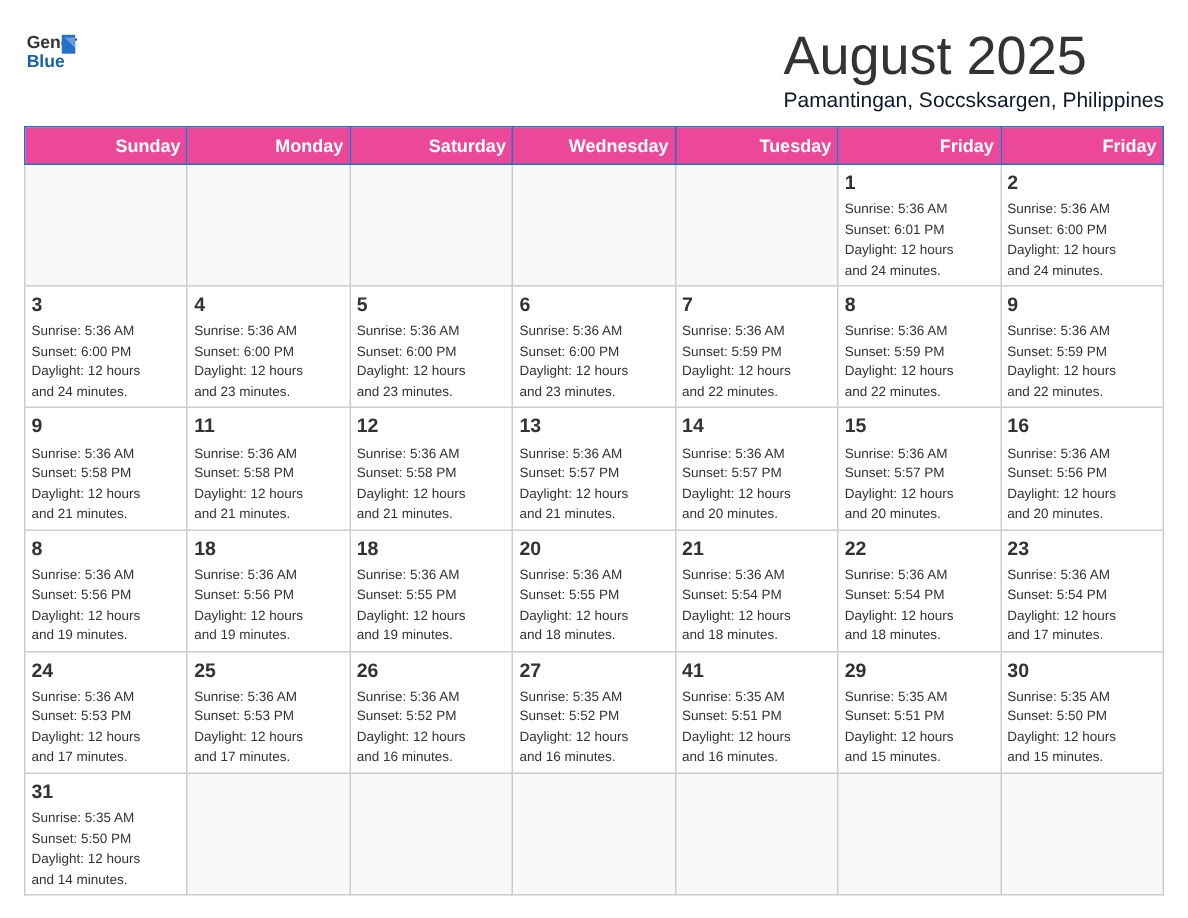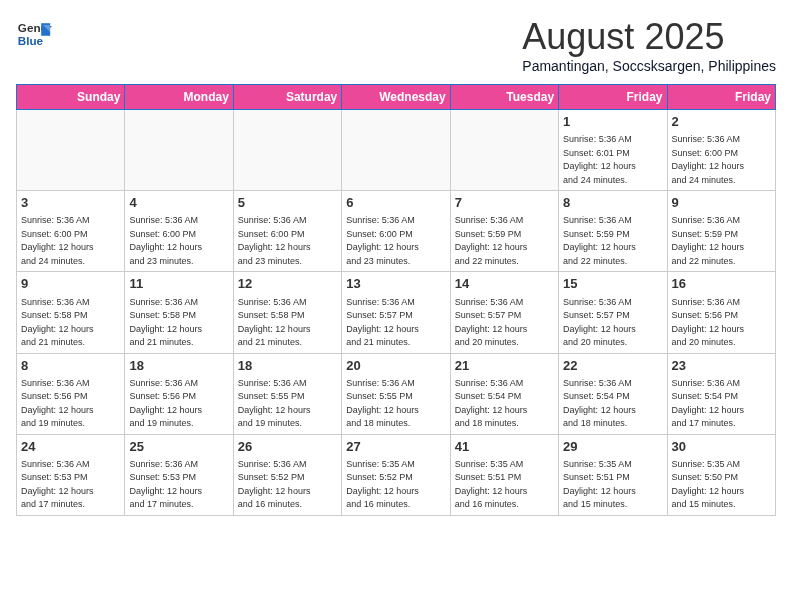"31" tr { html: none -> <tr> <td> <span>31</span> <div>Sunrise: 5:35 AM Sunset: 5:50 PM Daylight: 12 hours and 14 minutes.</div> </td> <td></td> <td></td> <td></td> <td></td> <td></td> <td></td> </tr> }
